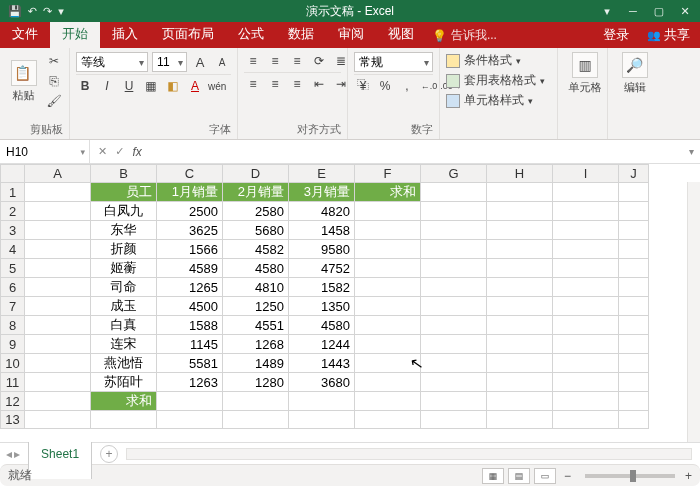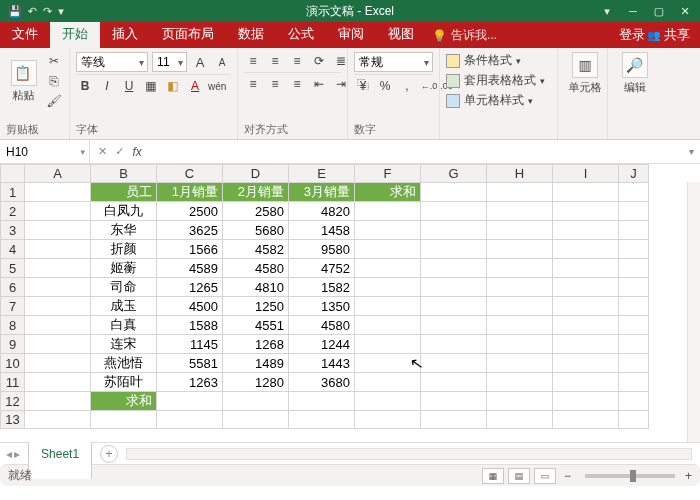"数据" div.tab { order: before "公式" -> after "公式" }
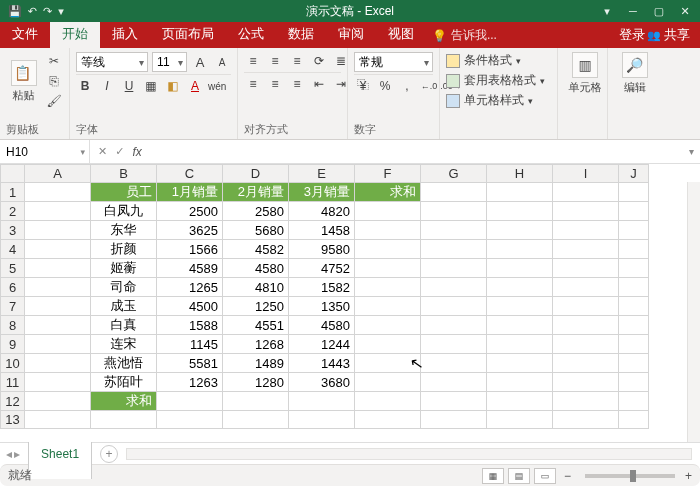"登录" .menuright { gap: 2px -> 18px }
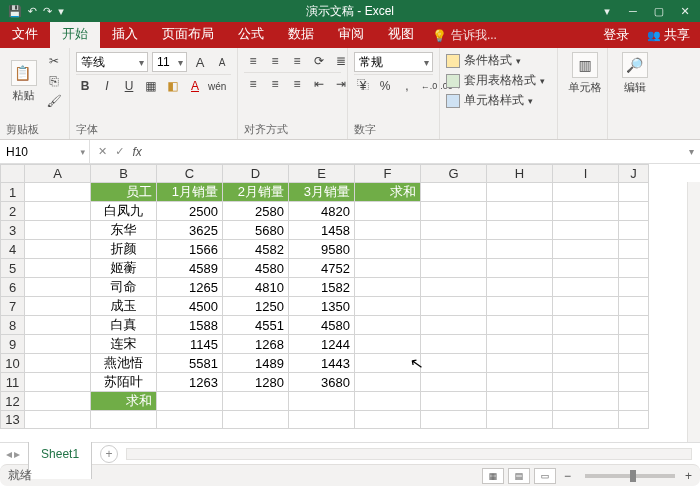"剪贴板" .grouplabel { text-align: left -> right }
